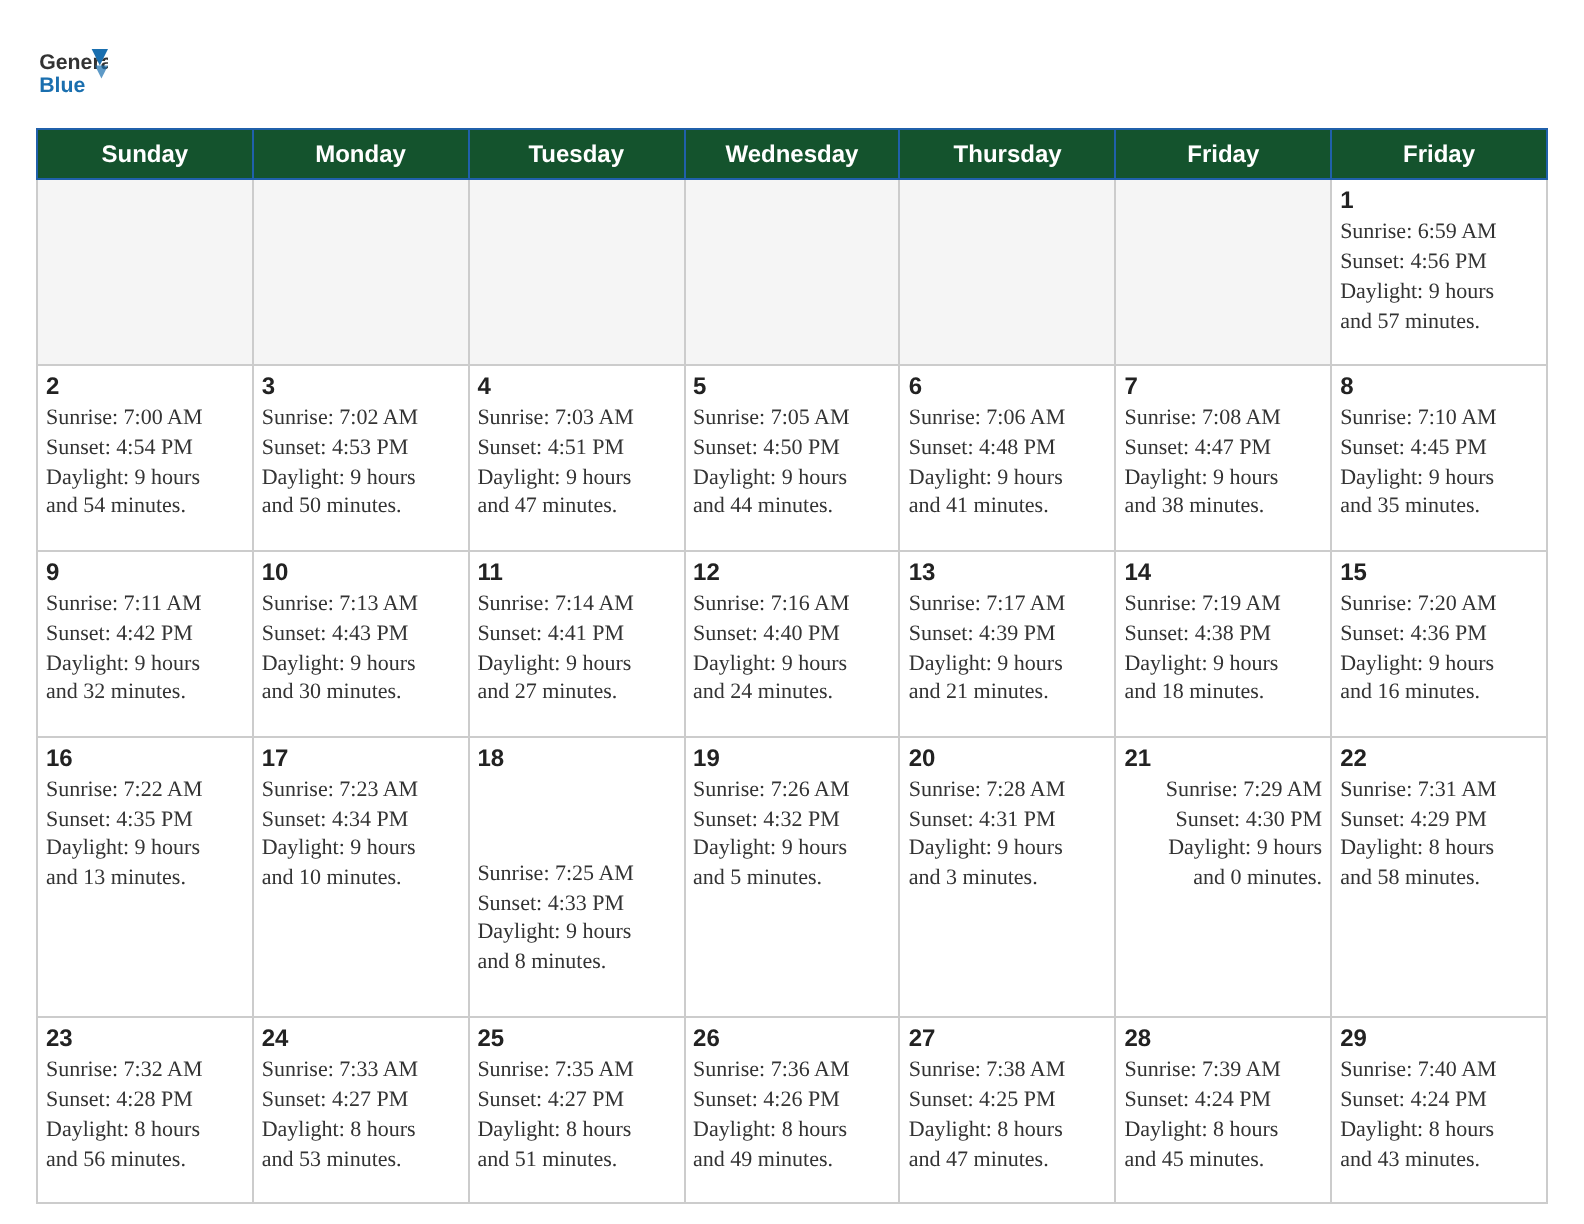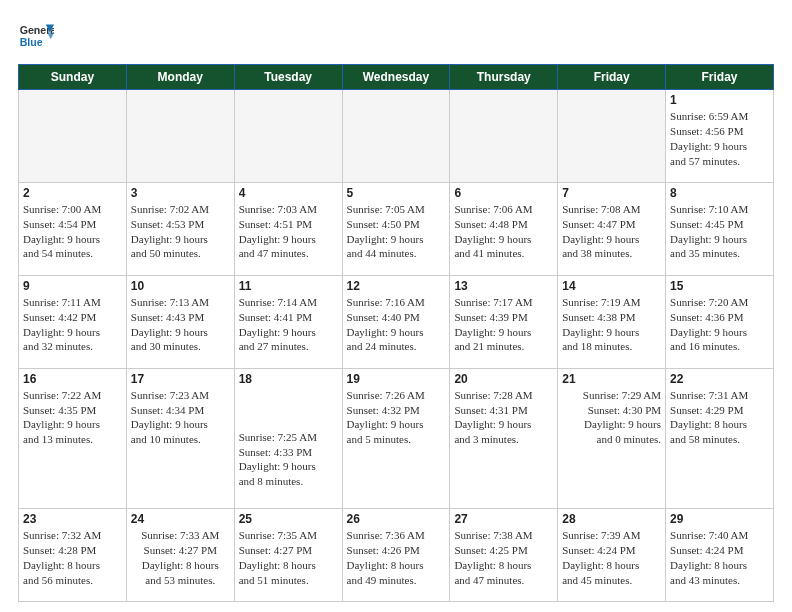"Sunrise: 7:33 AM" div.day-info { text-align: center -> none }
